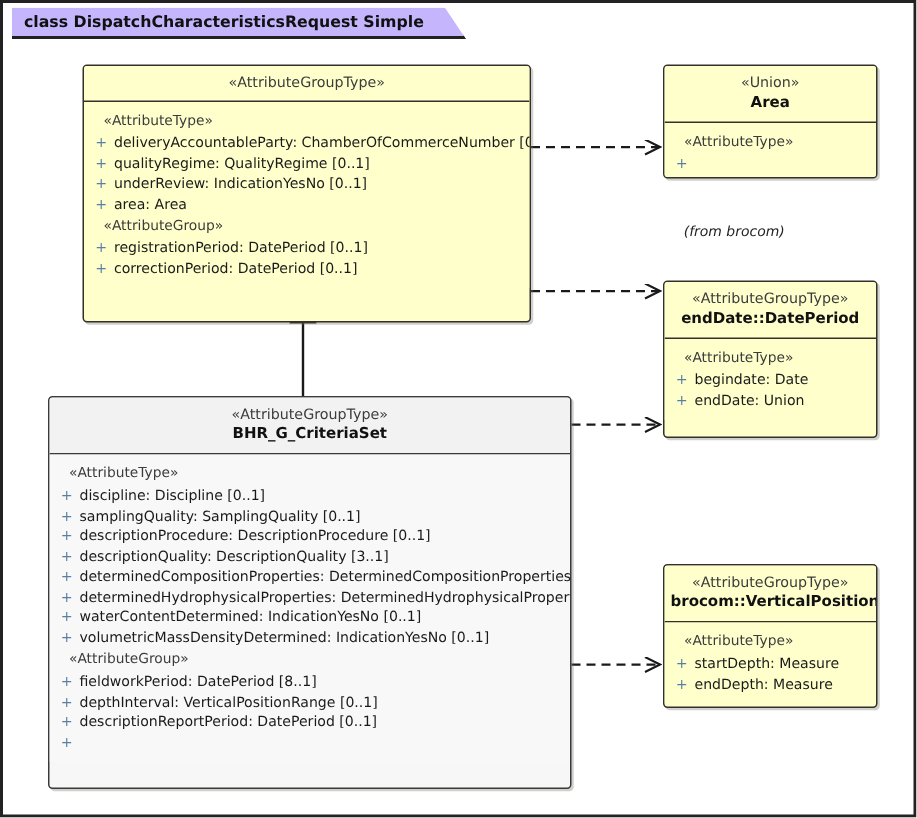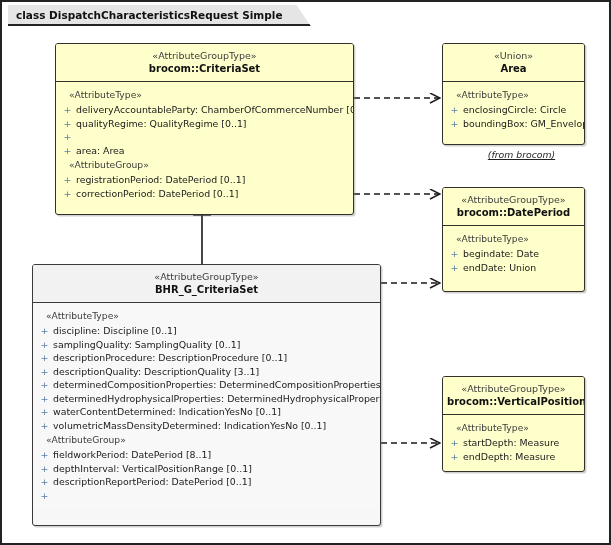"class DispatchCharacteristicsRequest" #diagram-title-tab { background: #e5e5e5 -> #c4b5fd }
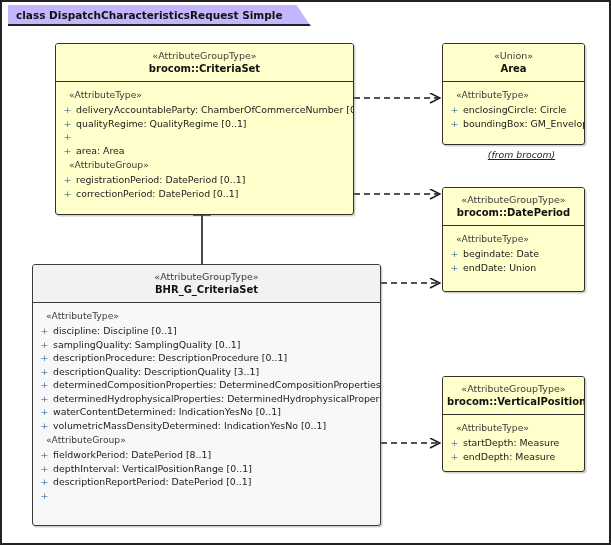"«Union»" div.uml-class { height: 102px -> 76px }
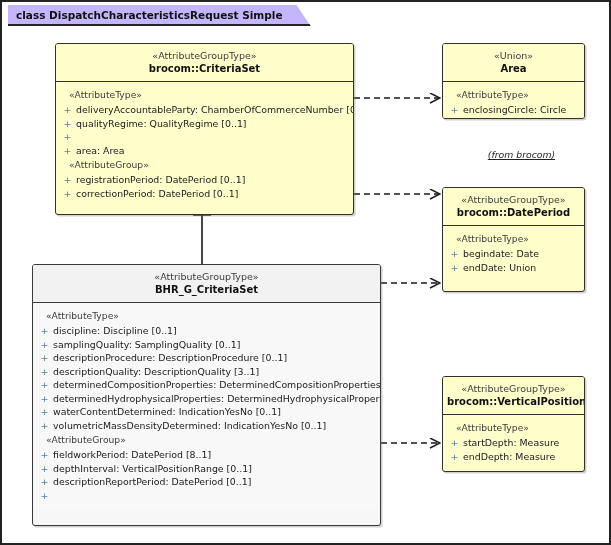"brocom::CriteriaSet" div.classname { html: <div>brocom::CriteriaSet</div> -> none }
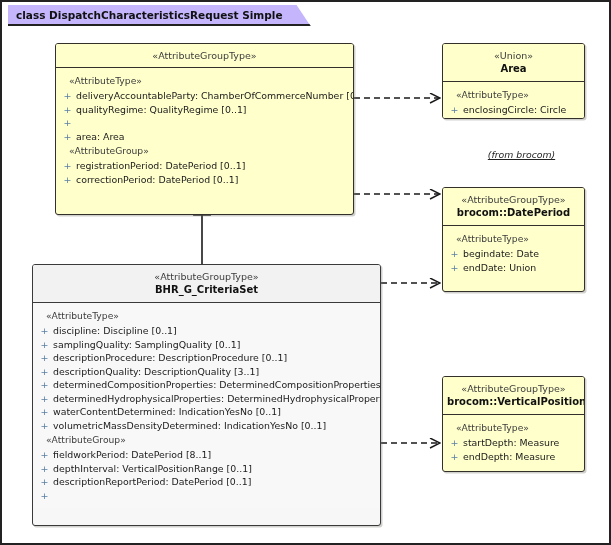"enclosingCircle: Circle" span.attr-text { html: <span>enclosingCircle: Circle</span> -> none }
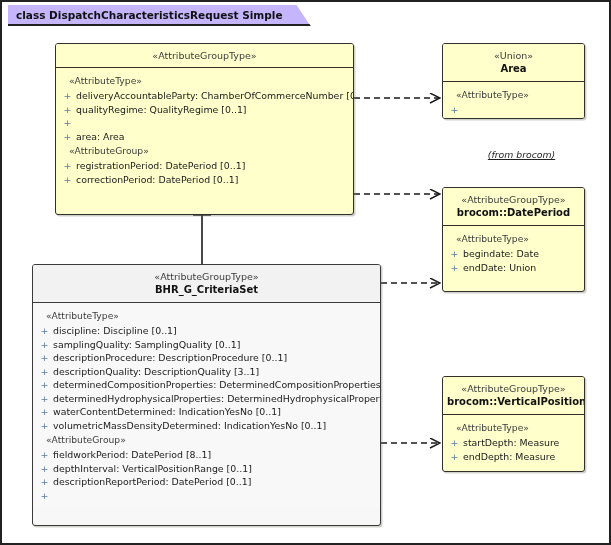"underReview: IndicationYesNo [0..1]" span.attr-text { html: none -> <span>underReview: IndicationYesNo [0..1]</span> }
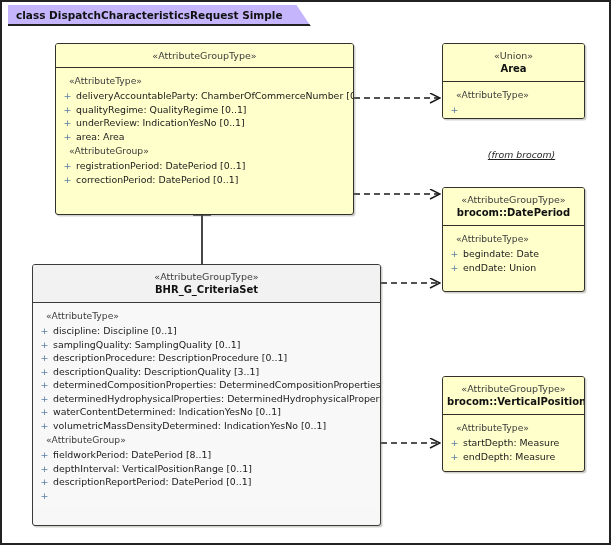"(from brocom)" div.from-note { left: 448px -> 416px; text-decoration: underline -> none }
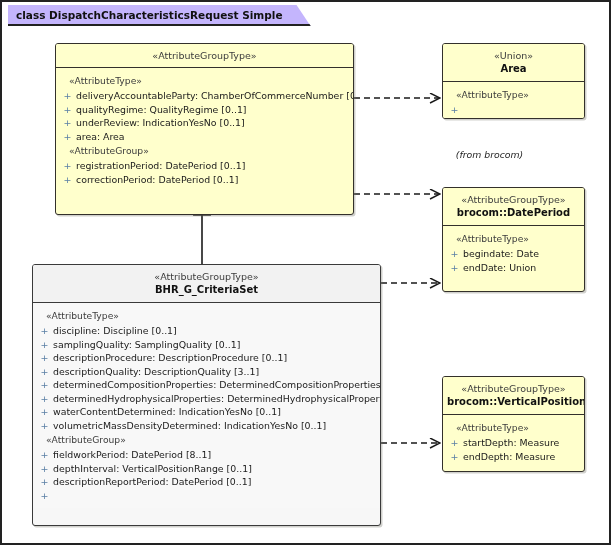"brocom::DatePeriod" div.classname { text: brocom::DatePeriod -> endDate::DatePeriod }
